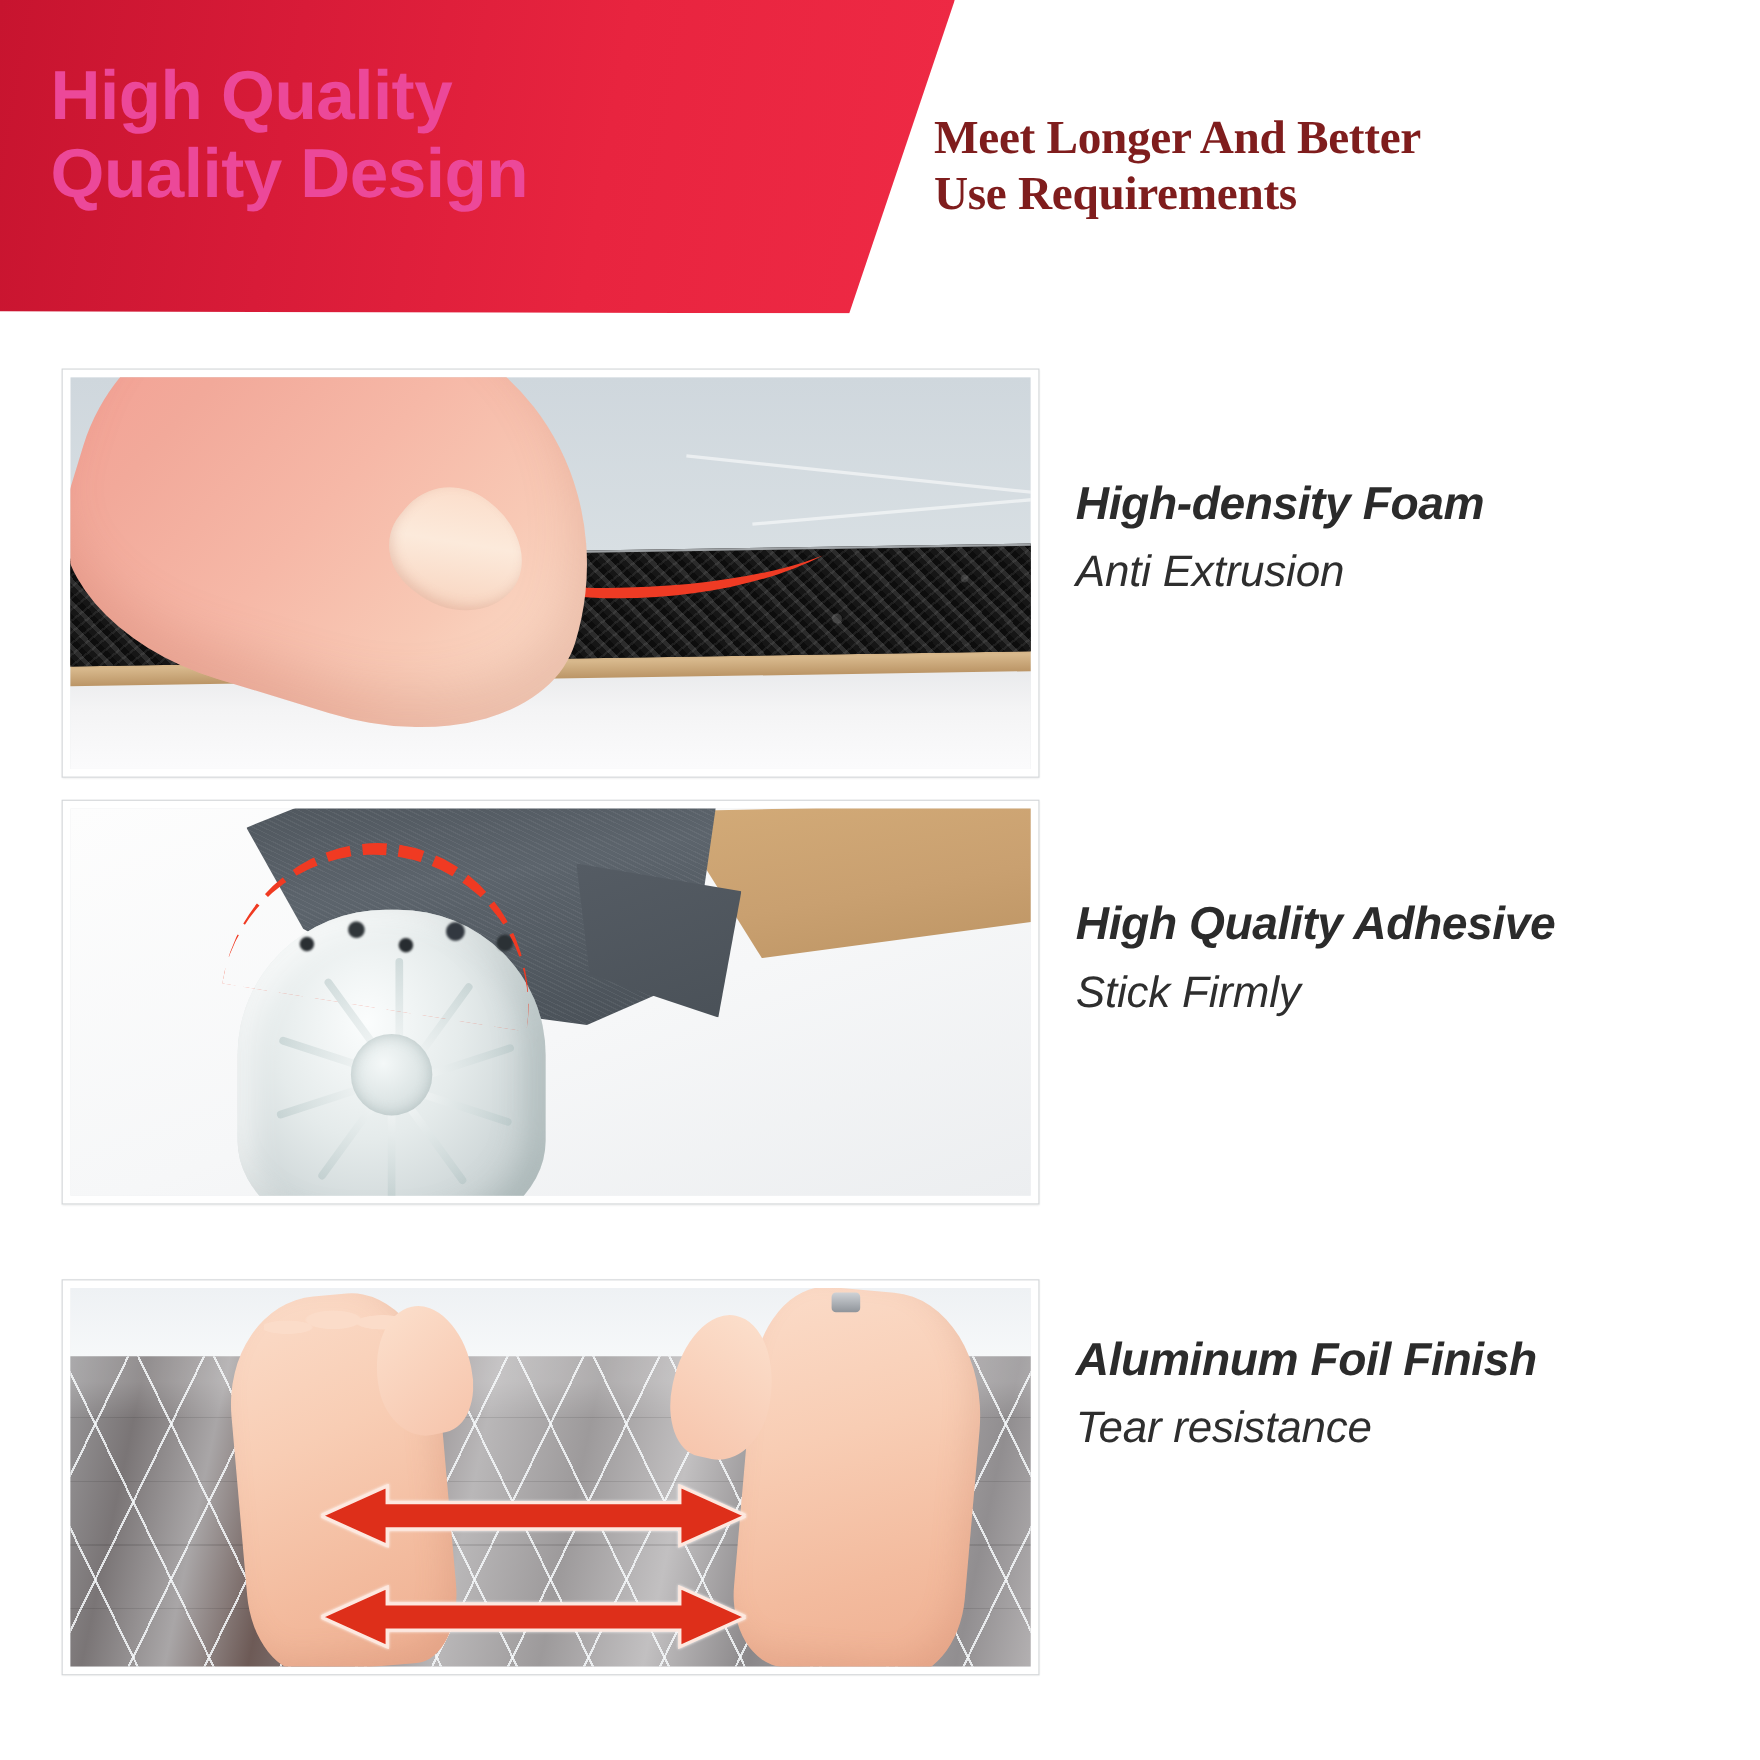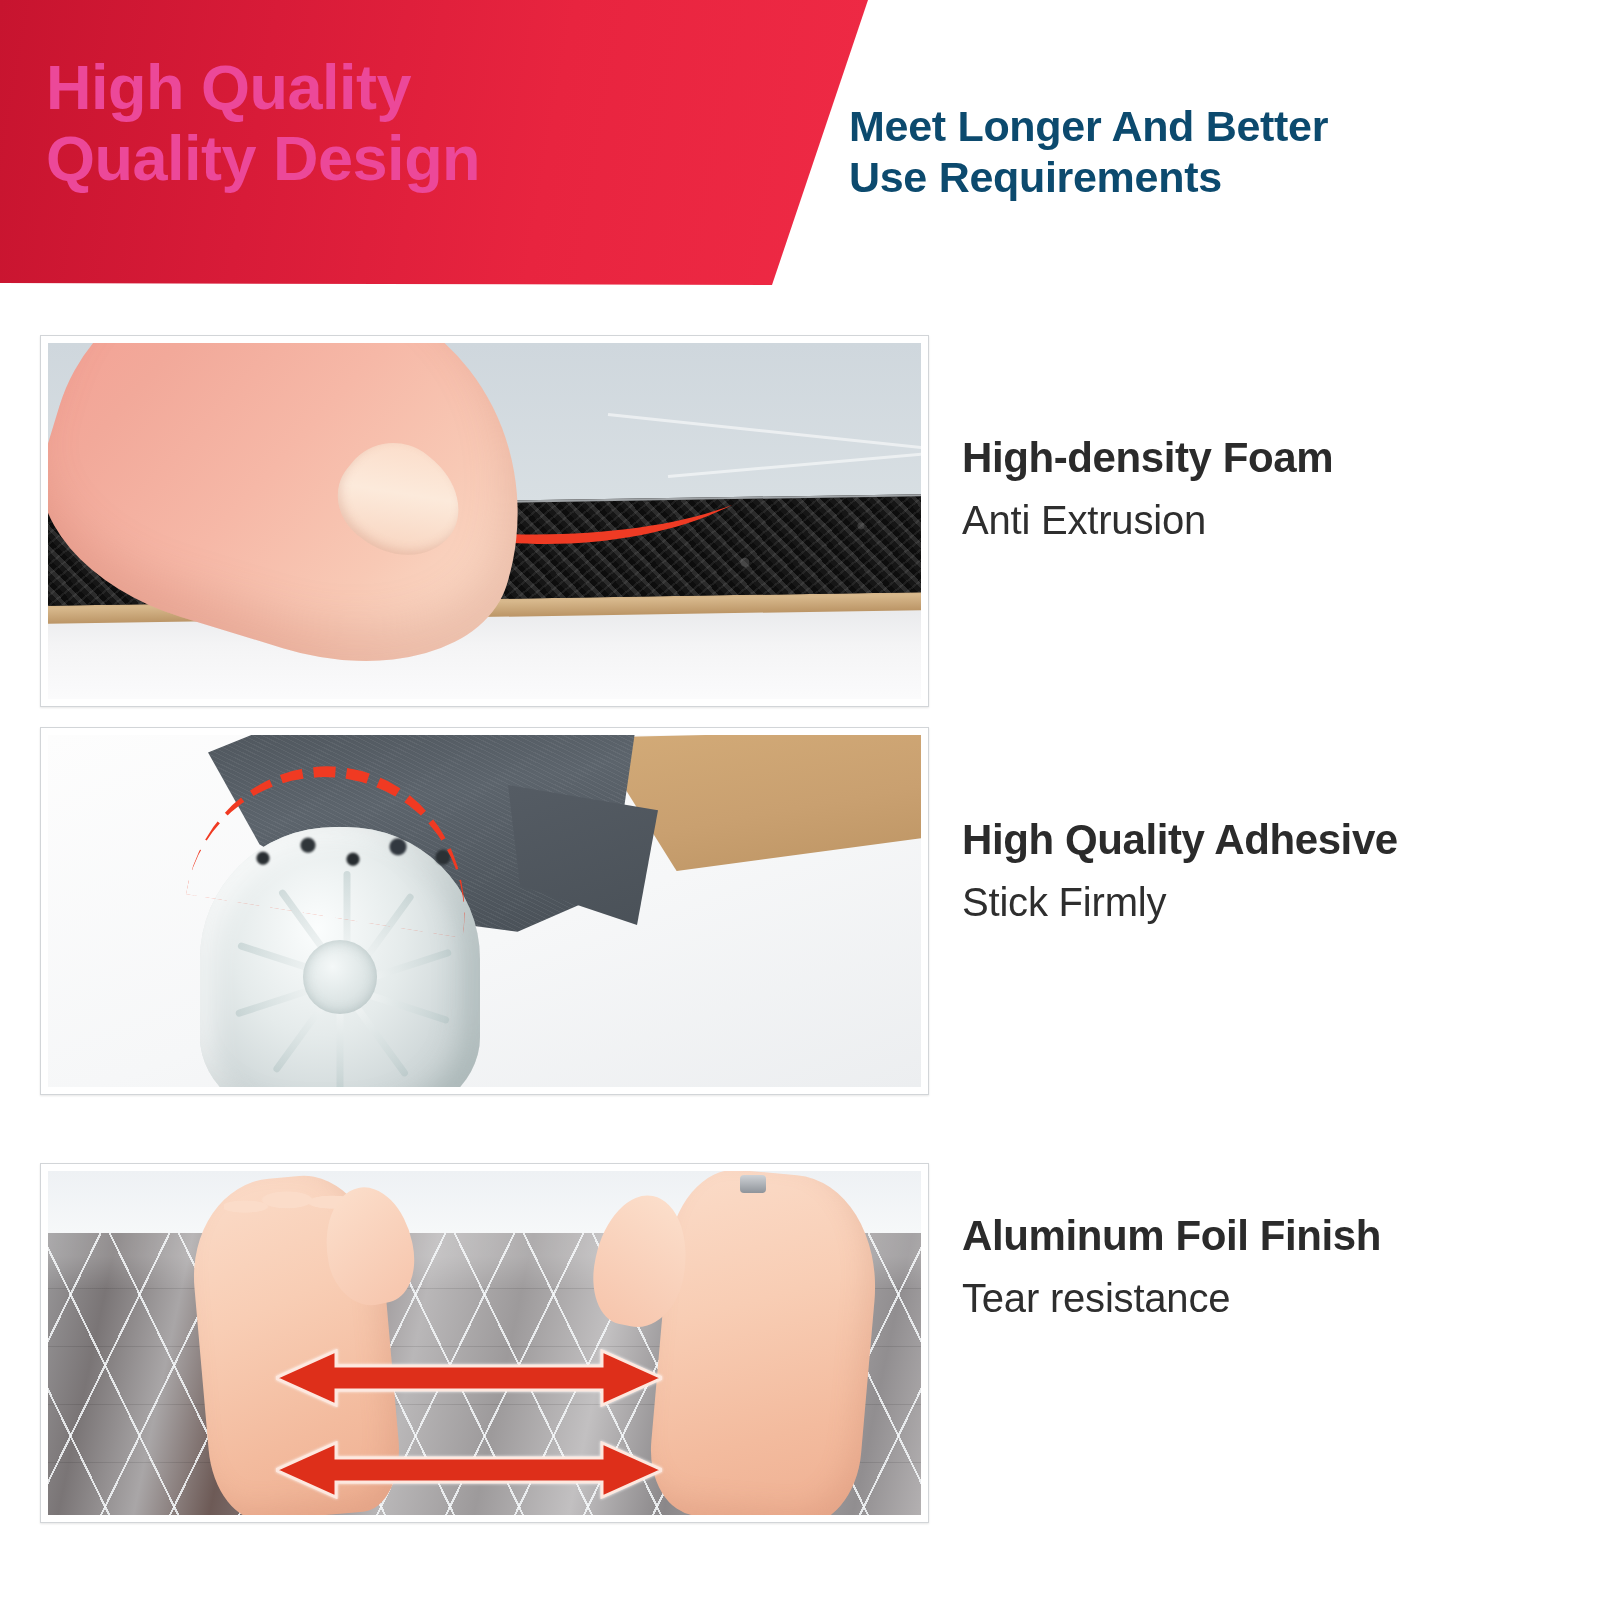"Meet Longer And Better" #header-subtitle { color: #0c4a6e -> #7f1d1d; font-family: none -> Liberation Serif, serif }
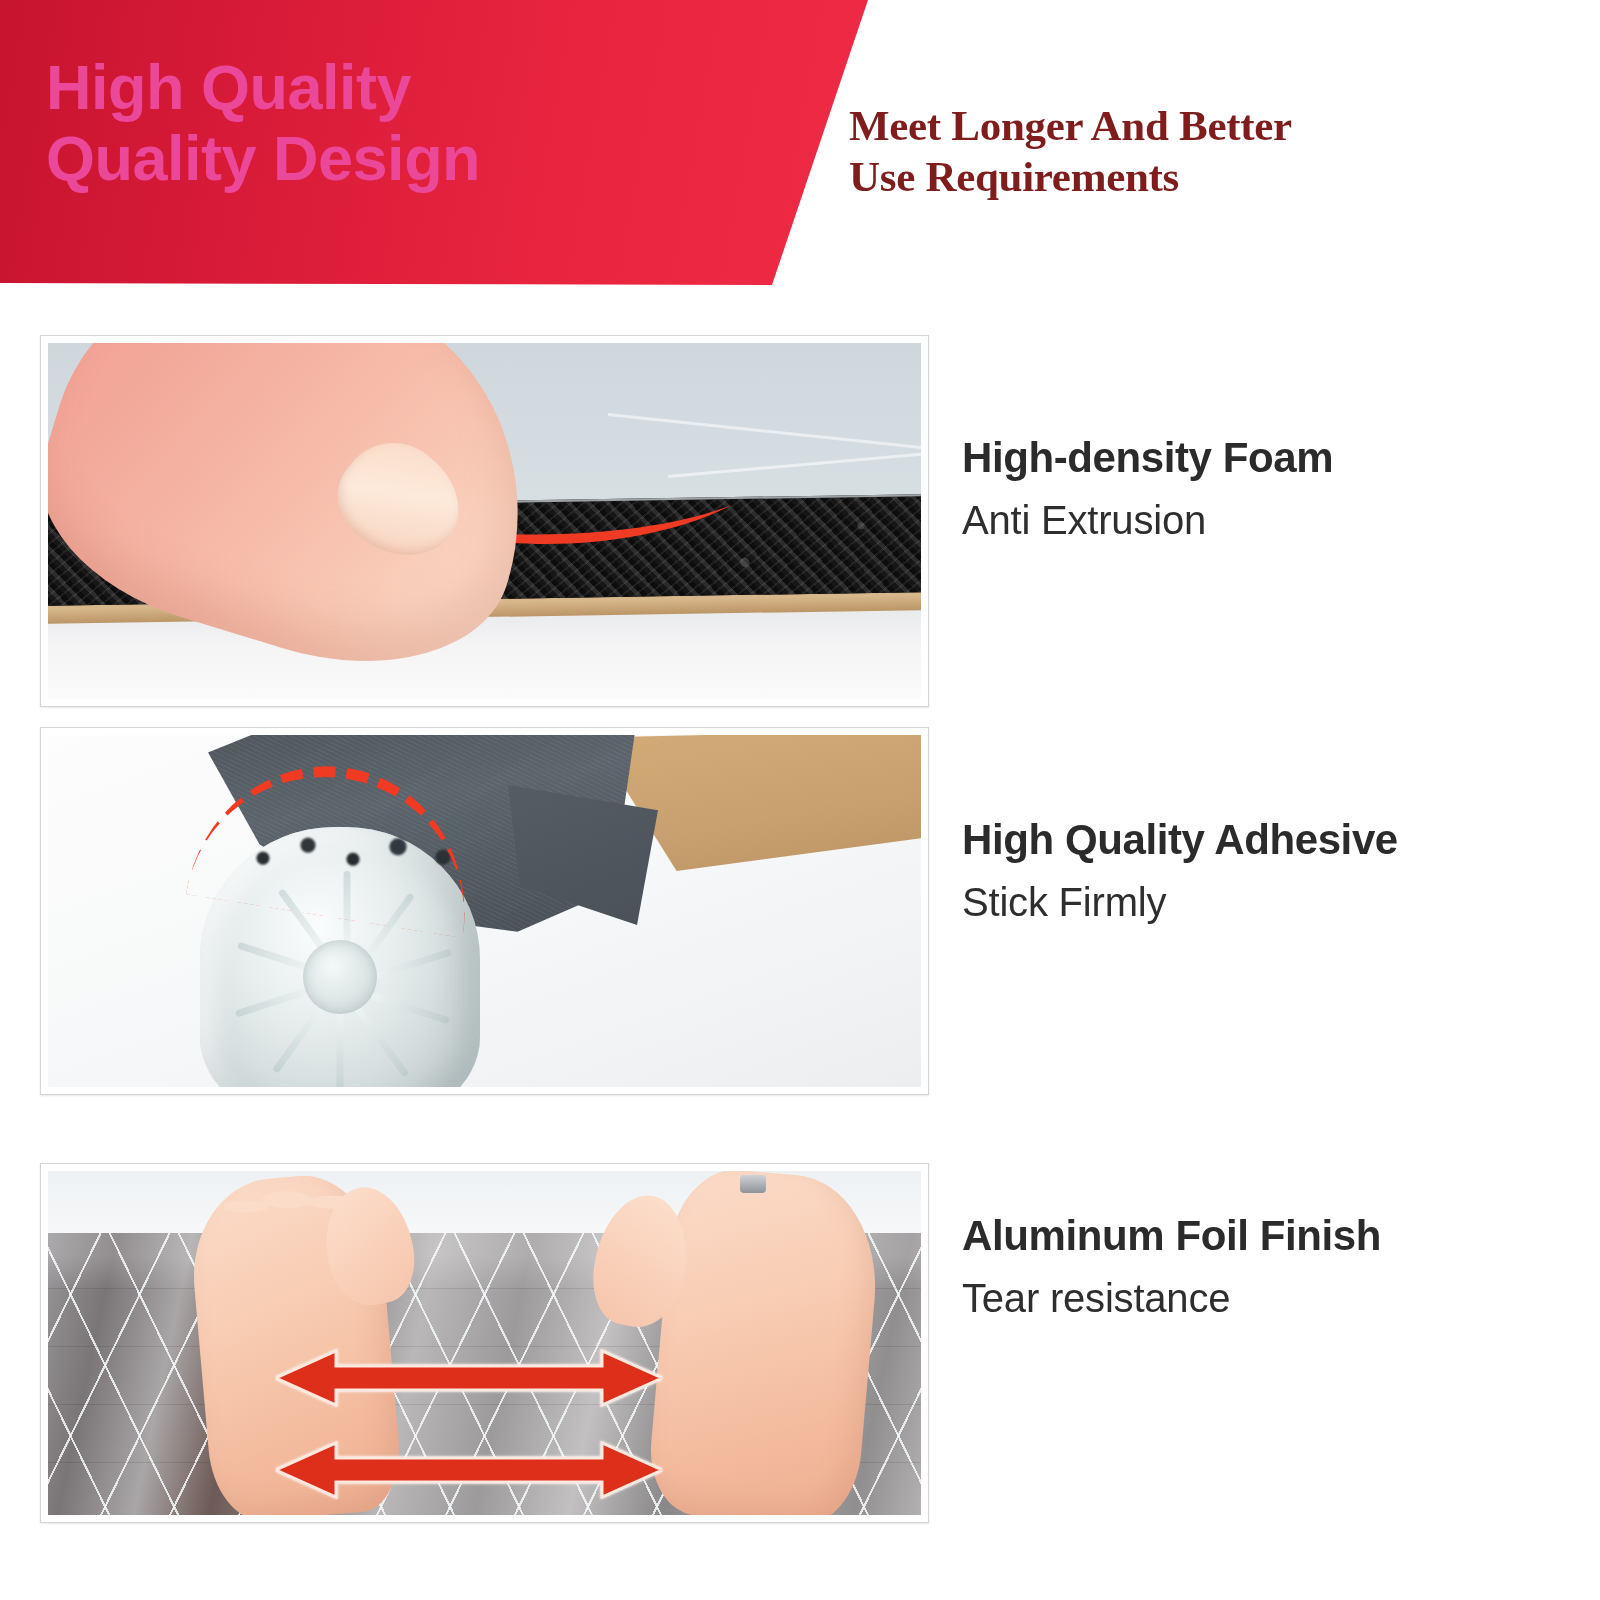"High-density Foam" .feature-row { font-style: none -> italic; left: 0 -> 16px }
